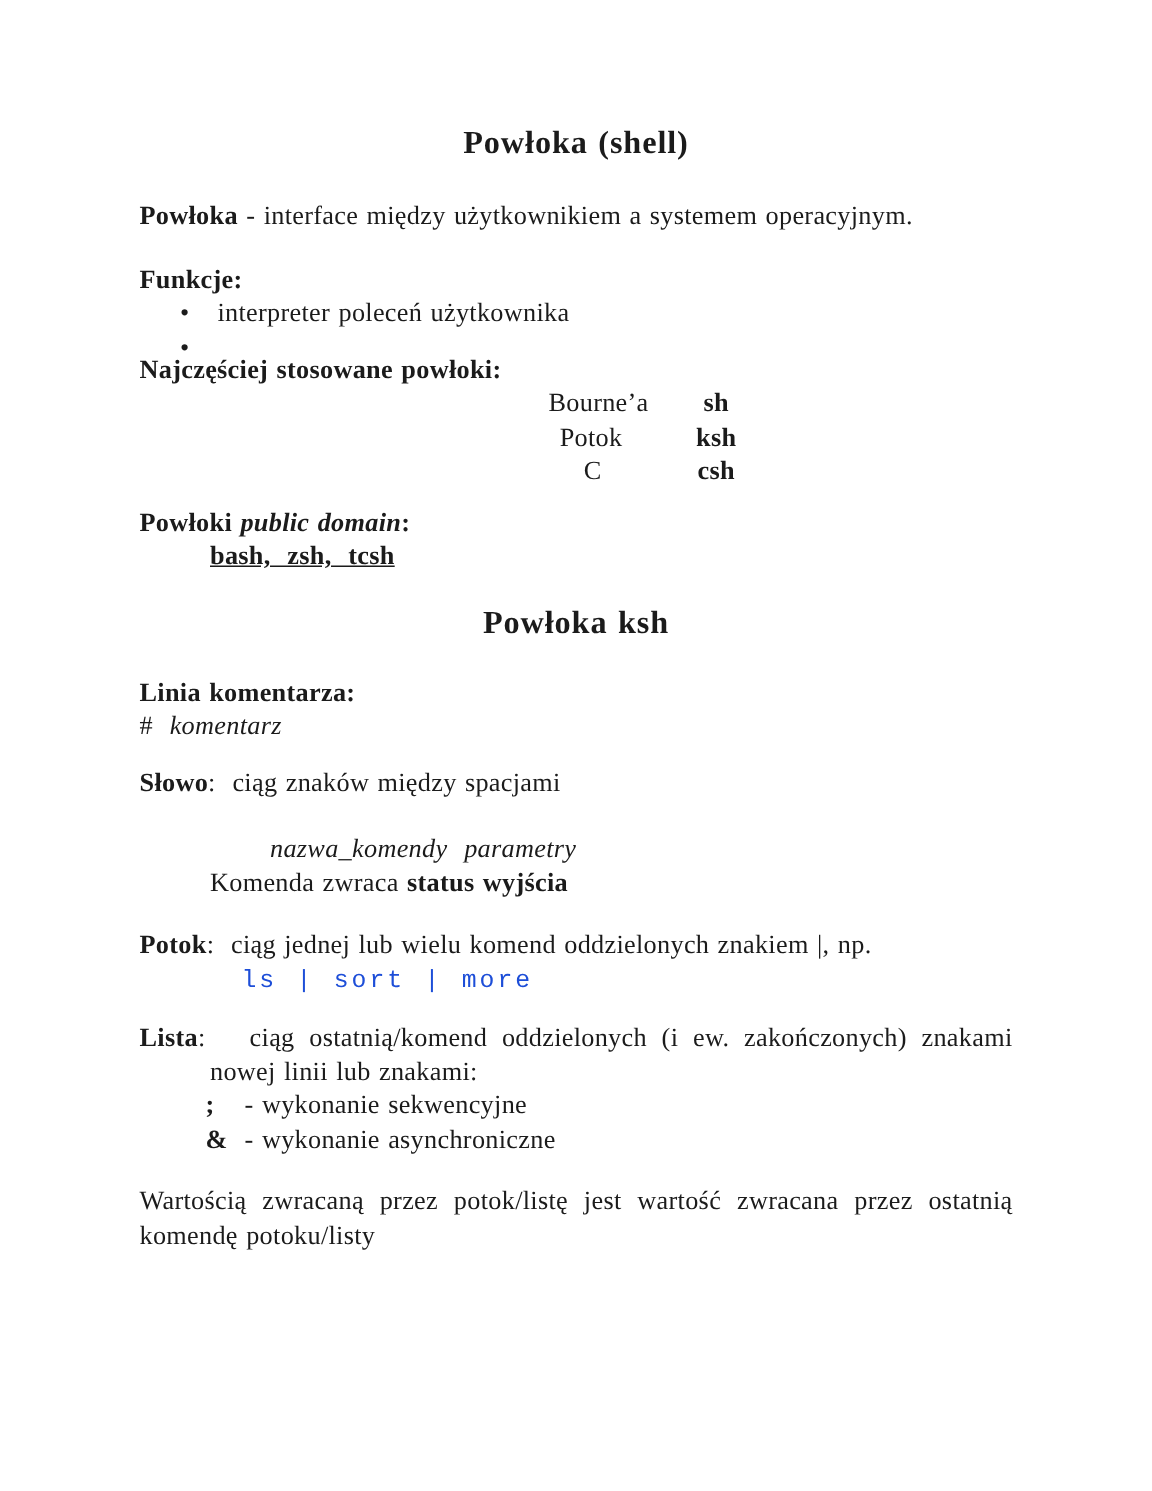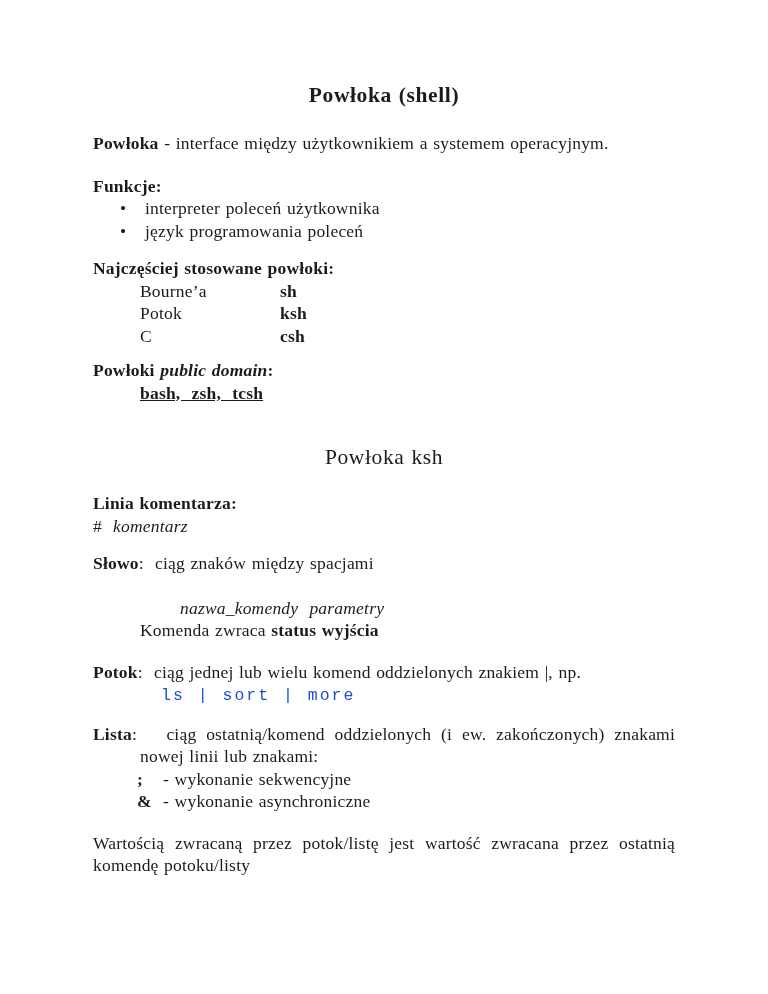"język programowania poleceń" span { html: <span>język programowania poleceń</span> -> none }
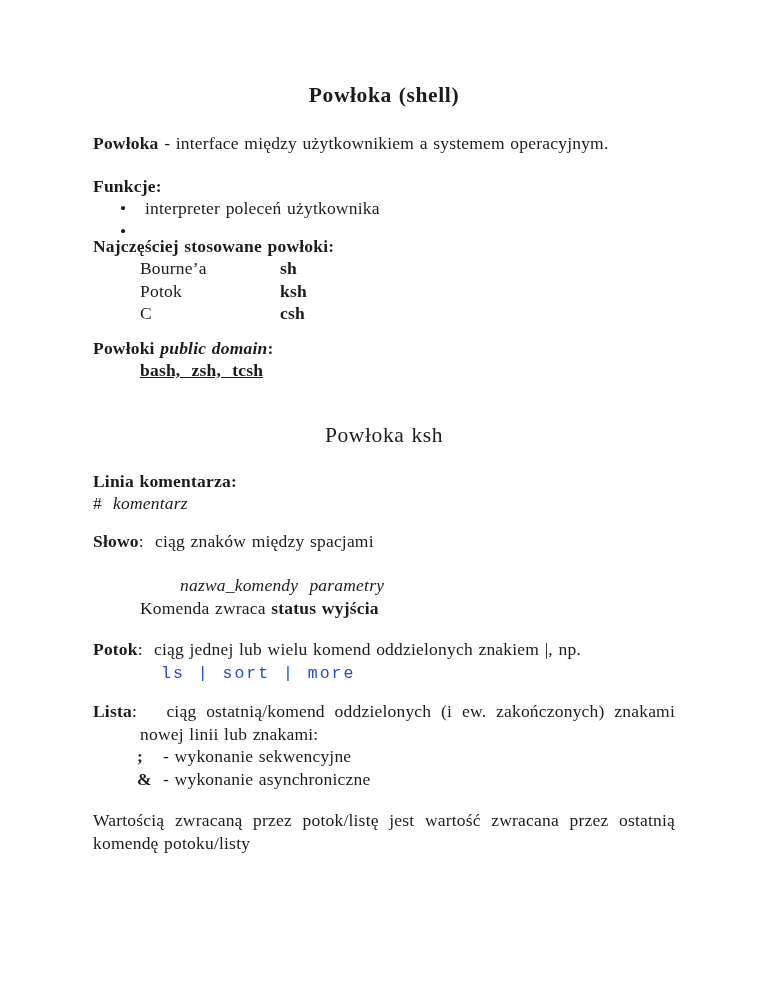"Bourne’a sh" .shell-row { text-align: none -> center }
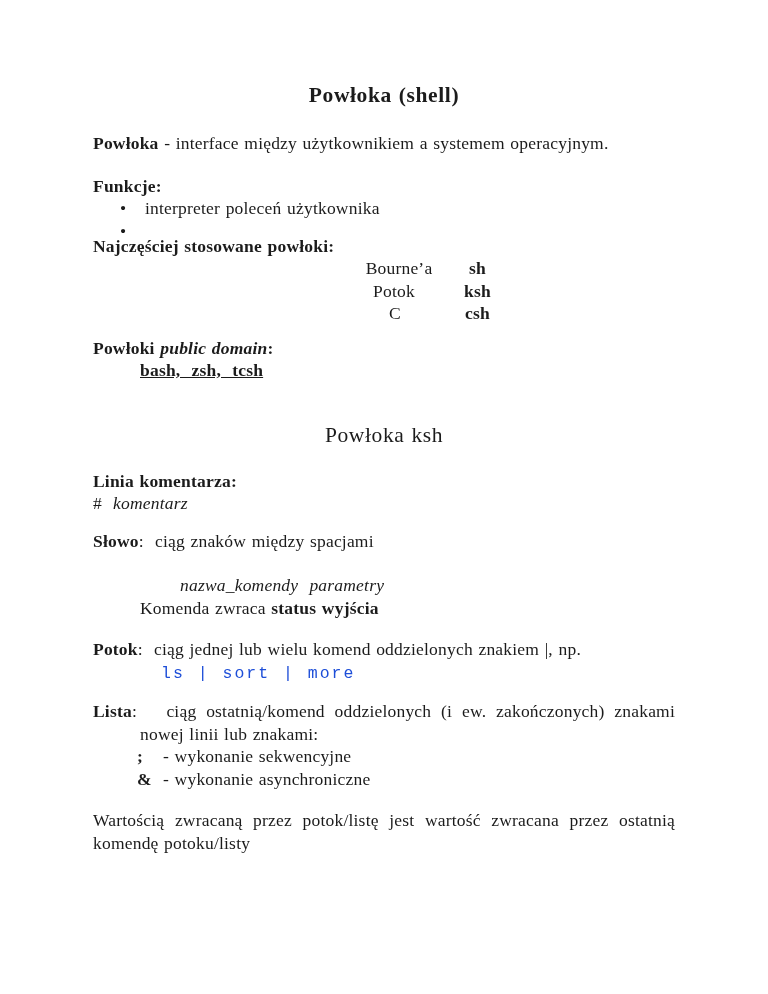"Powłoka ksh" .section-title { font-weight: normal -> bold; margin-top: 40px -> 20px }
